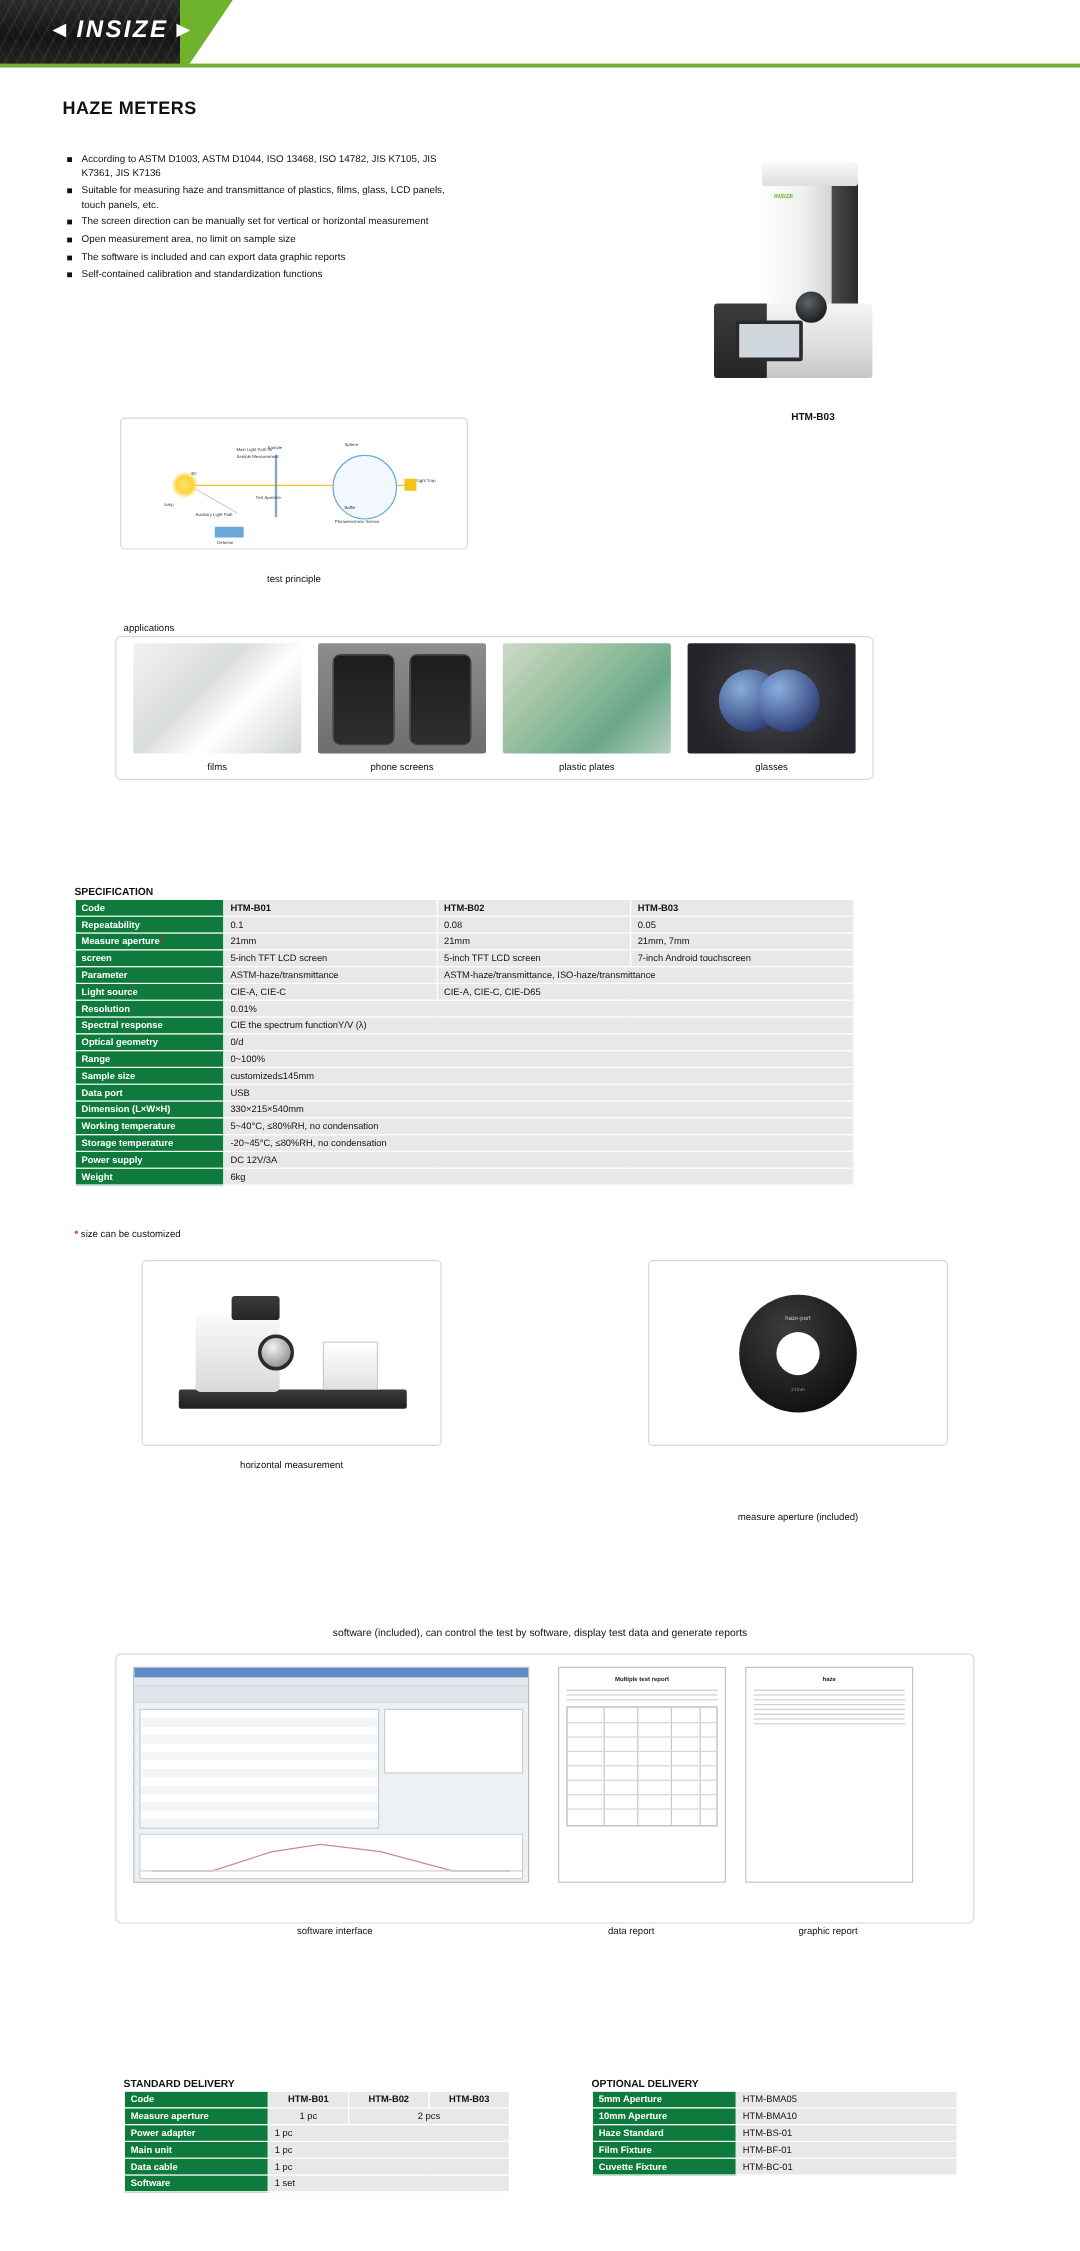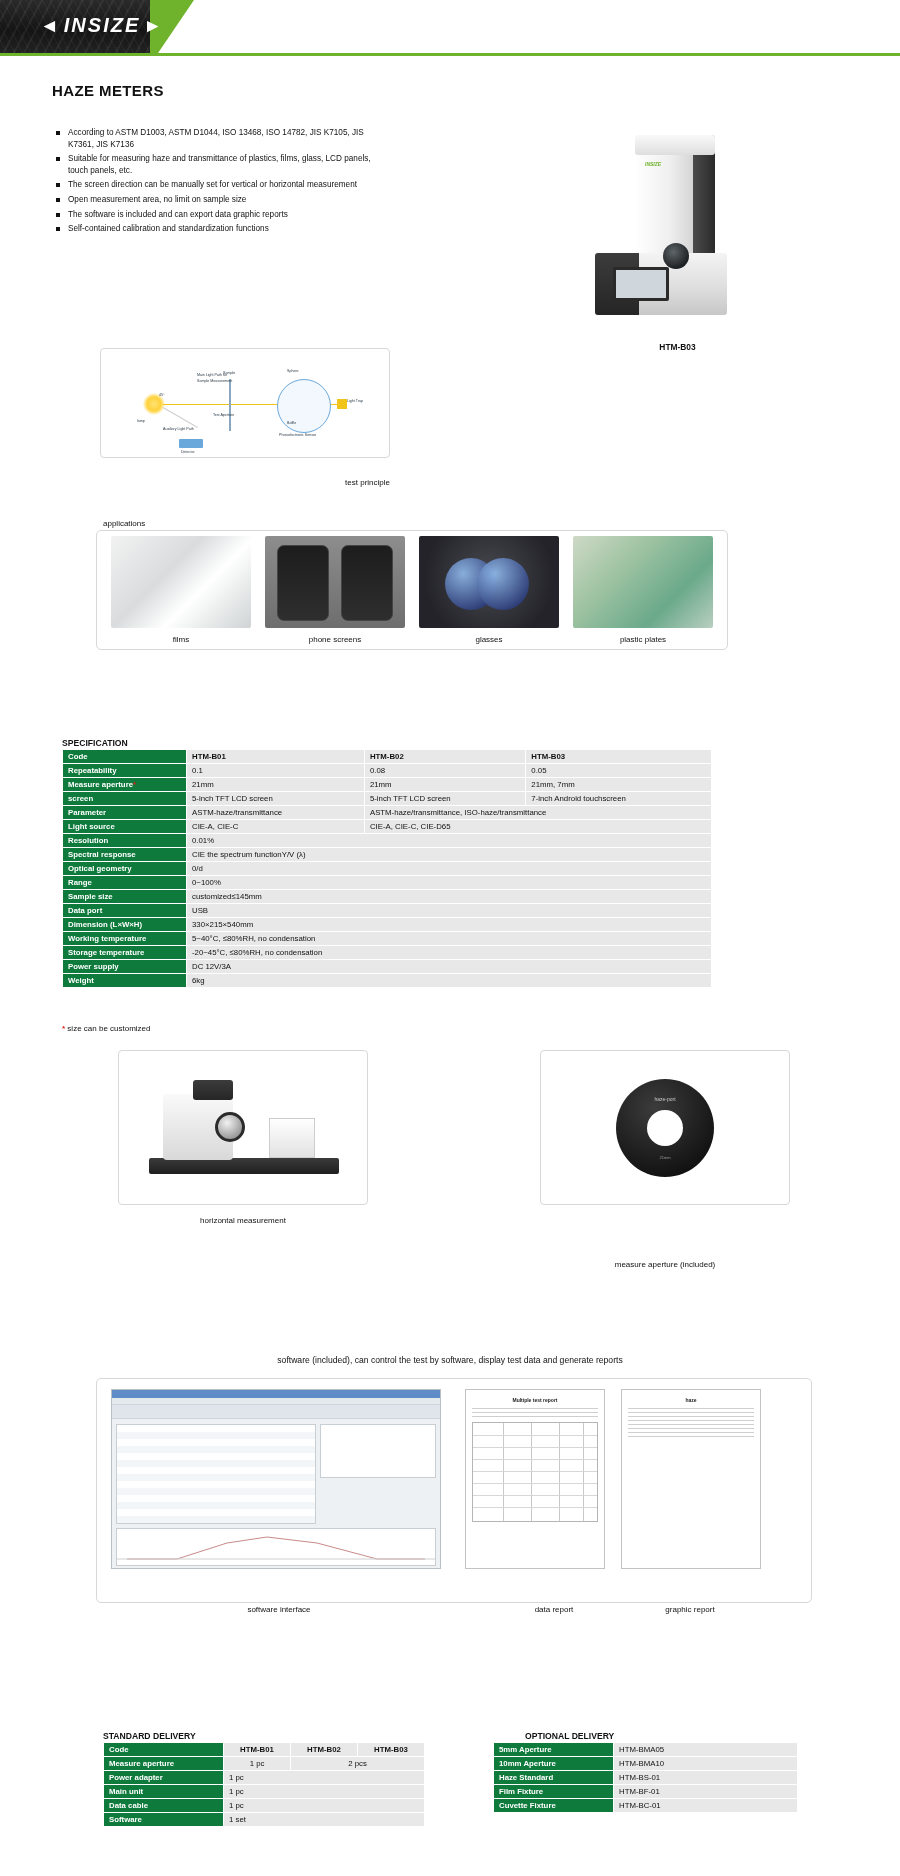"test principle" .principle-caption { text-align: right -> center }
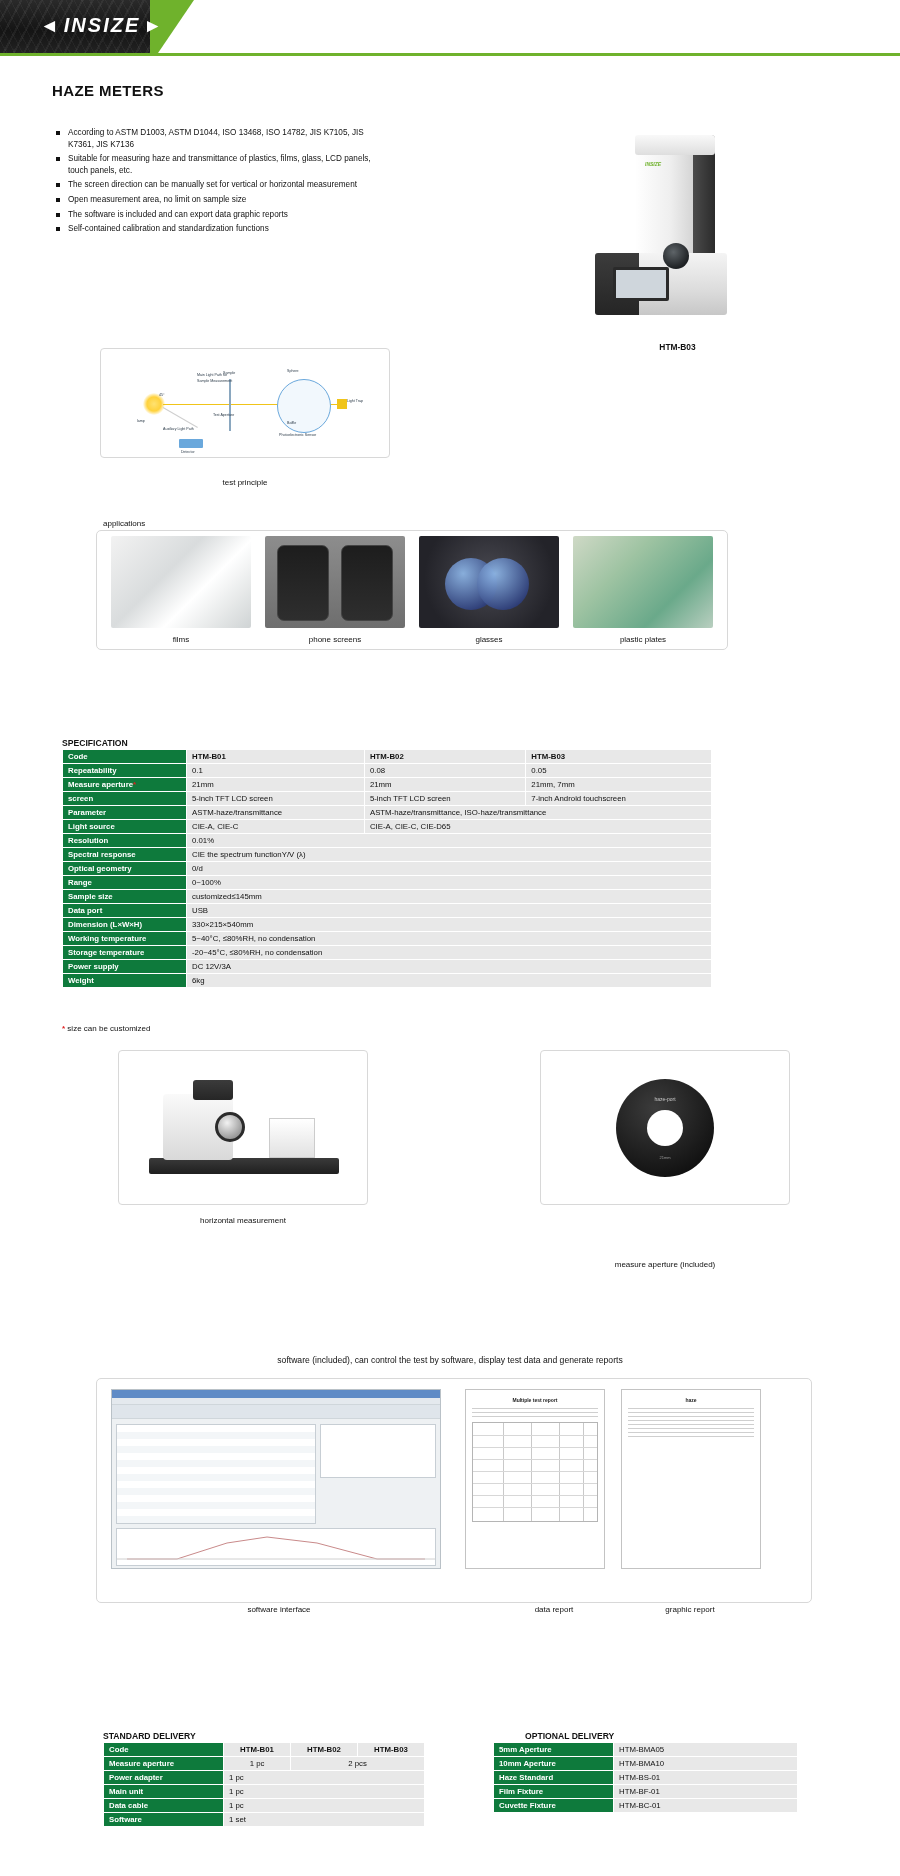"glasses" div.app-cell { order: before "plastic plates" -> after "plastic plates" }
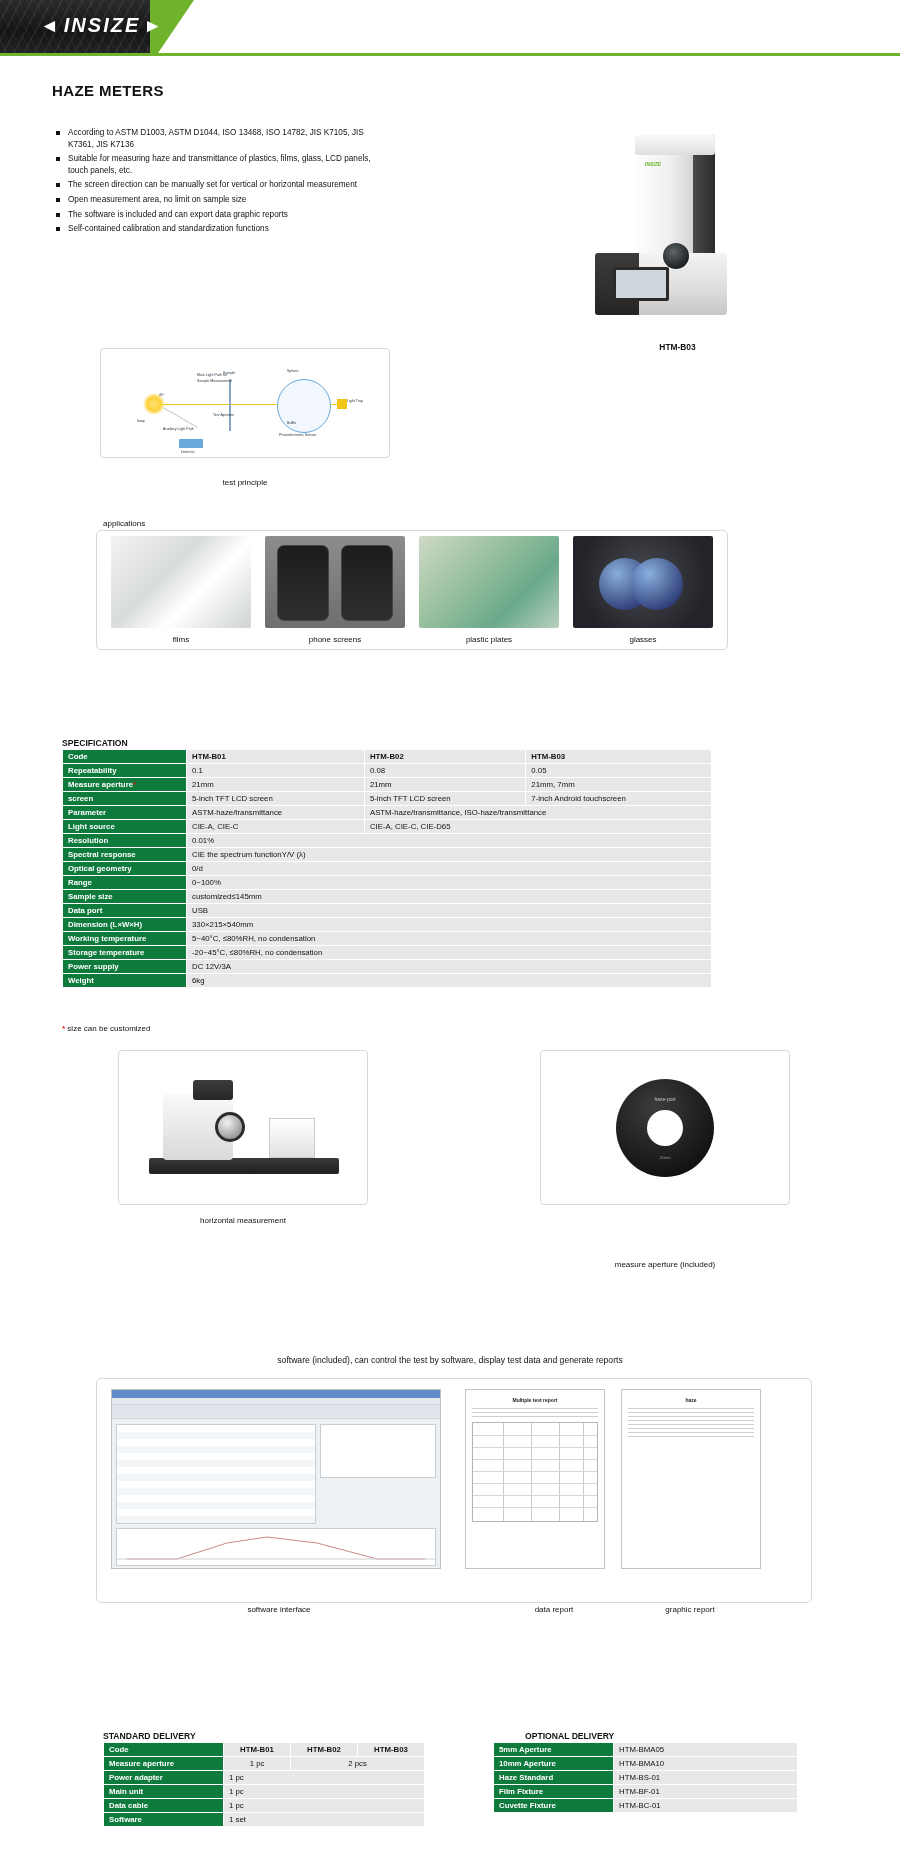"data report" #sw-cap-data { left: 484px -> 456px }
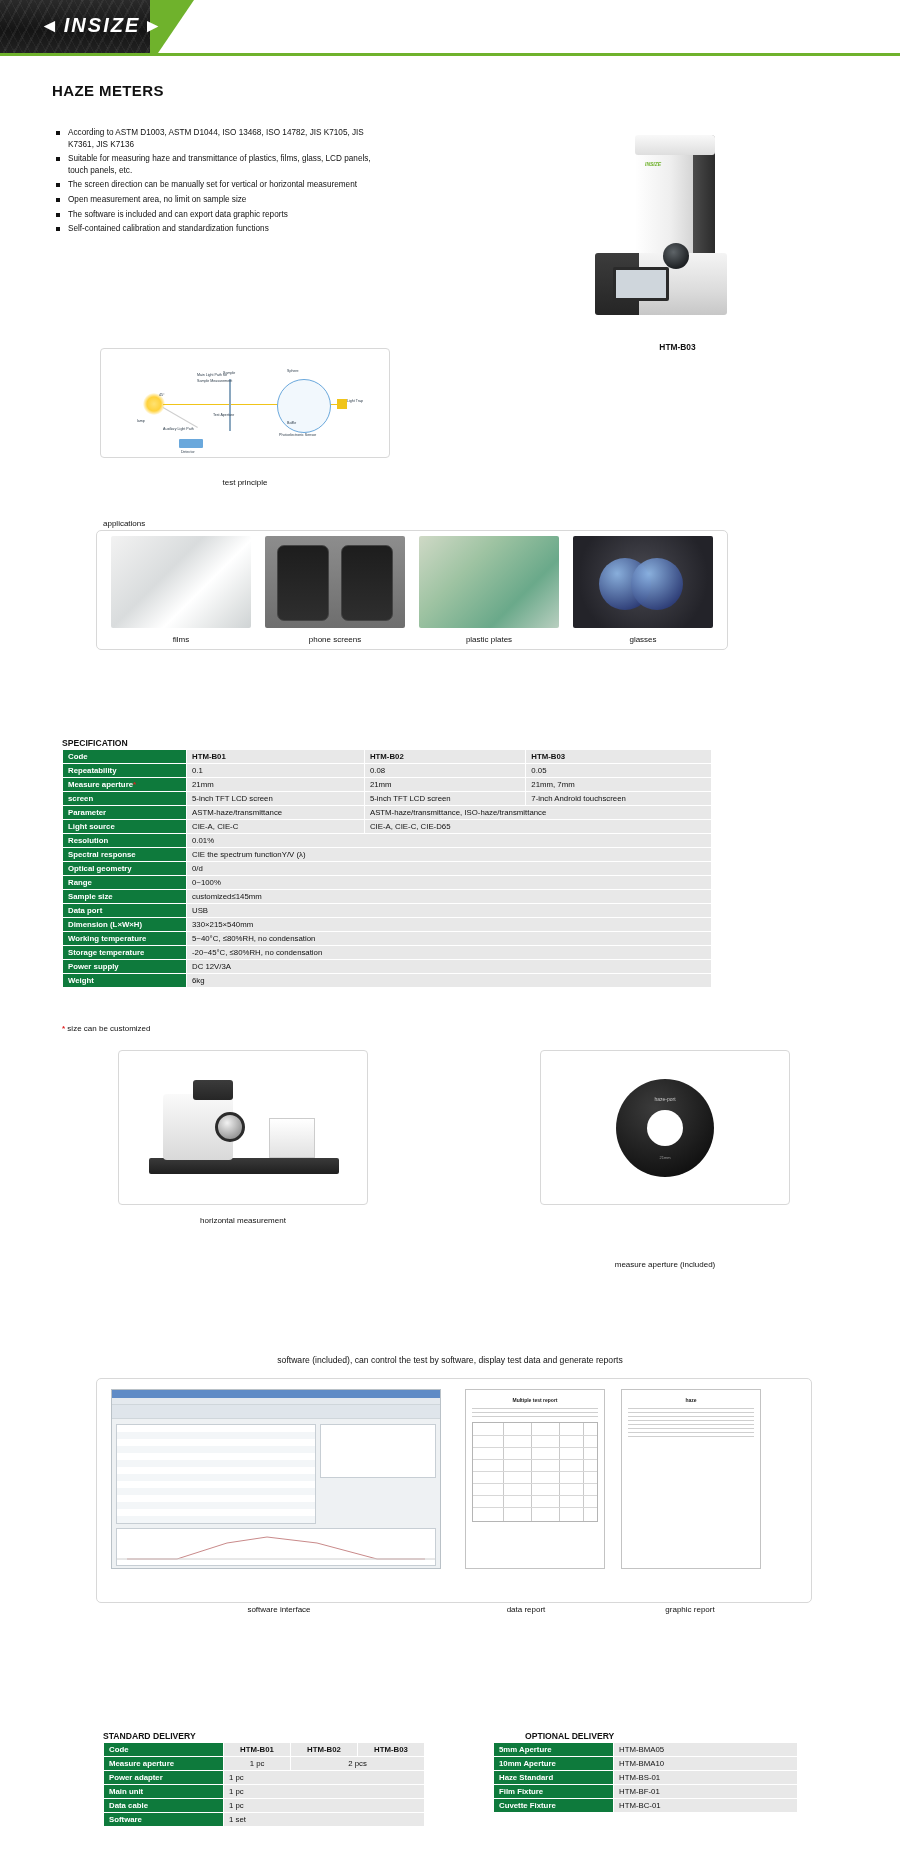"OPTIONAL DELIVERY" #opt-title { margin-left: 32px -> none }
